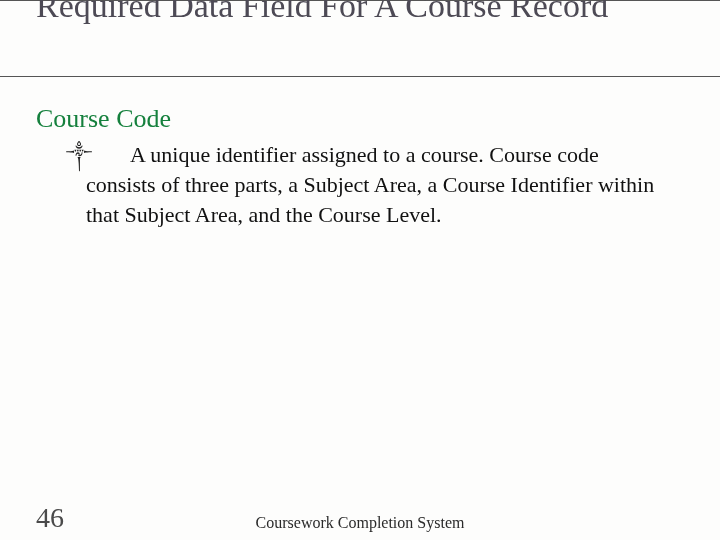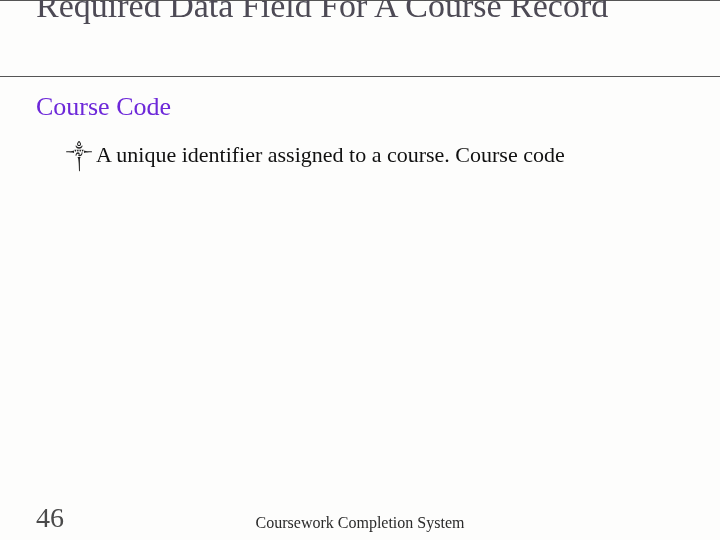"Course Code" .subhead { color: #6d28d9 -> #15803d; top: 92px -> 104px }
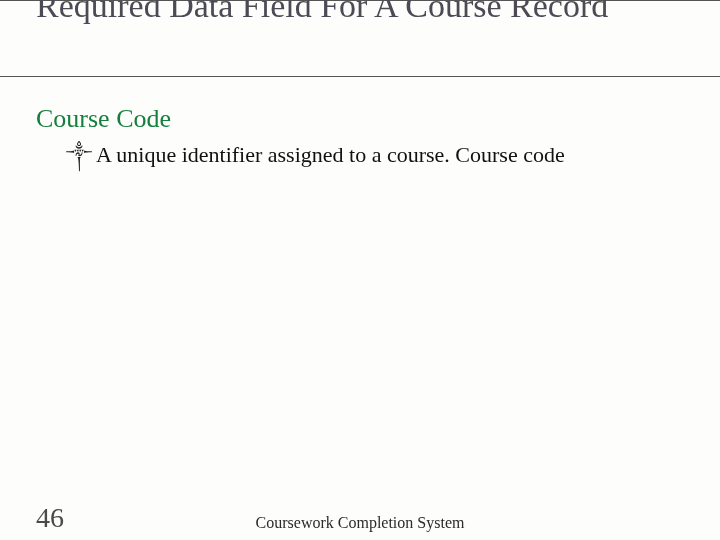"A unique identifier assigned to" .bullet-text { margin-left: none -> 34px }
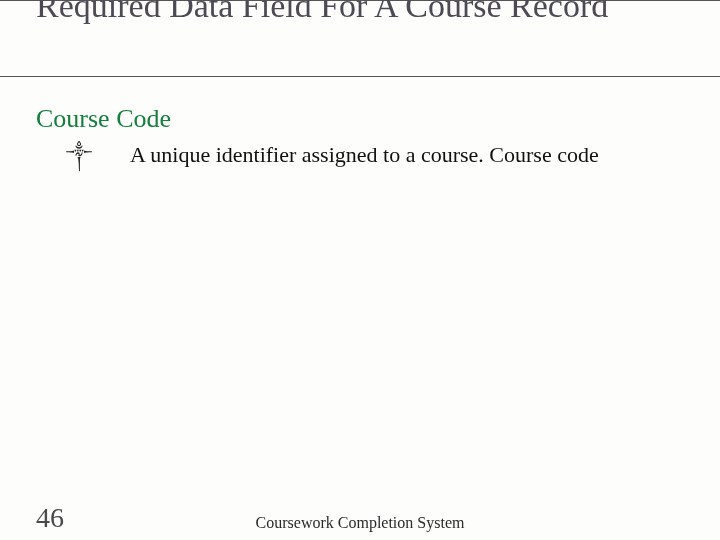"consists of three parts, a" div.cont-text { html: none -> <div>consists of three parts, a Subject Area, a Course Identifier within that Subject Area, and the Course Level.</div> }
